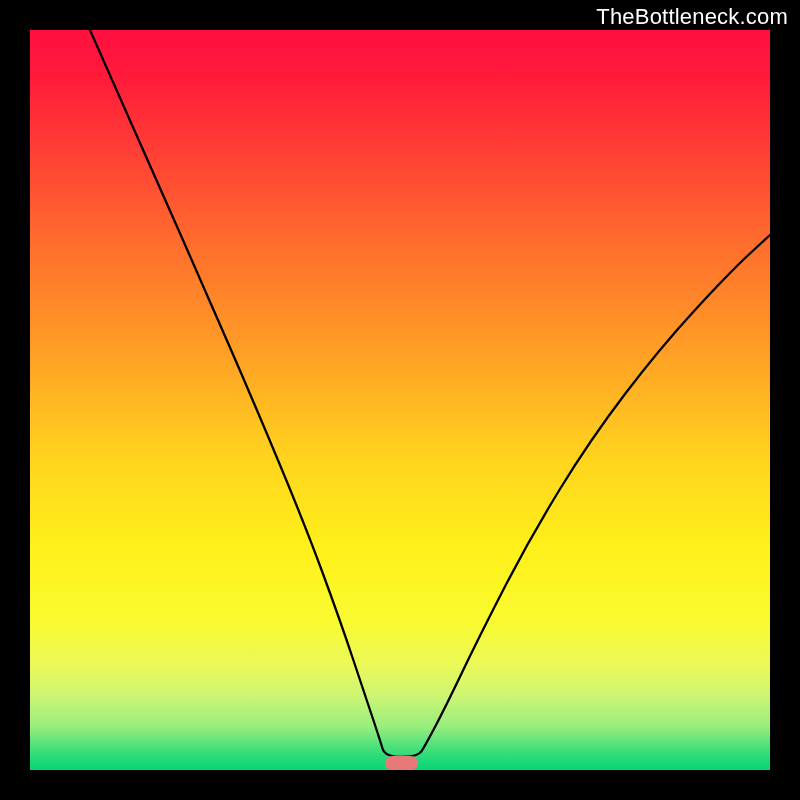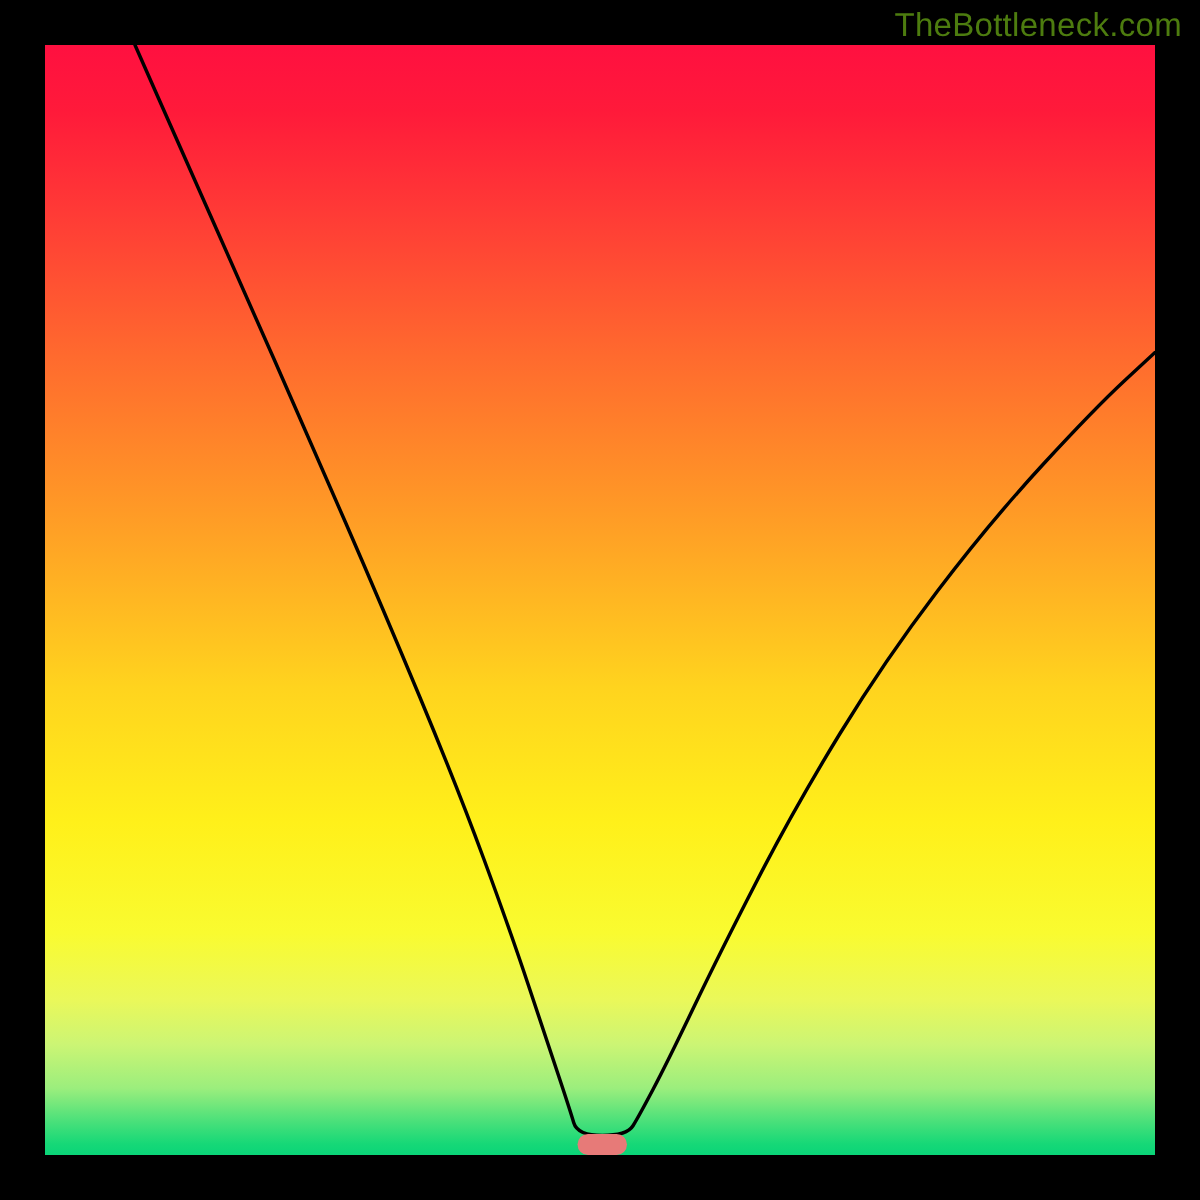"TheBottleneck.com" .watermark { color: #4d7c0f -> #ffffff }
